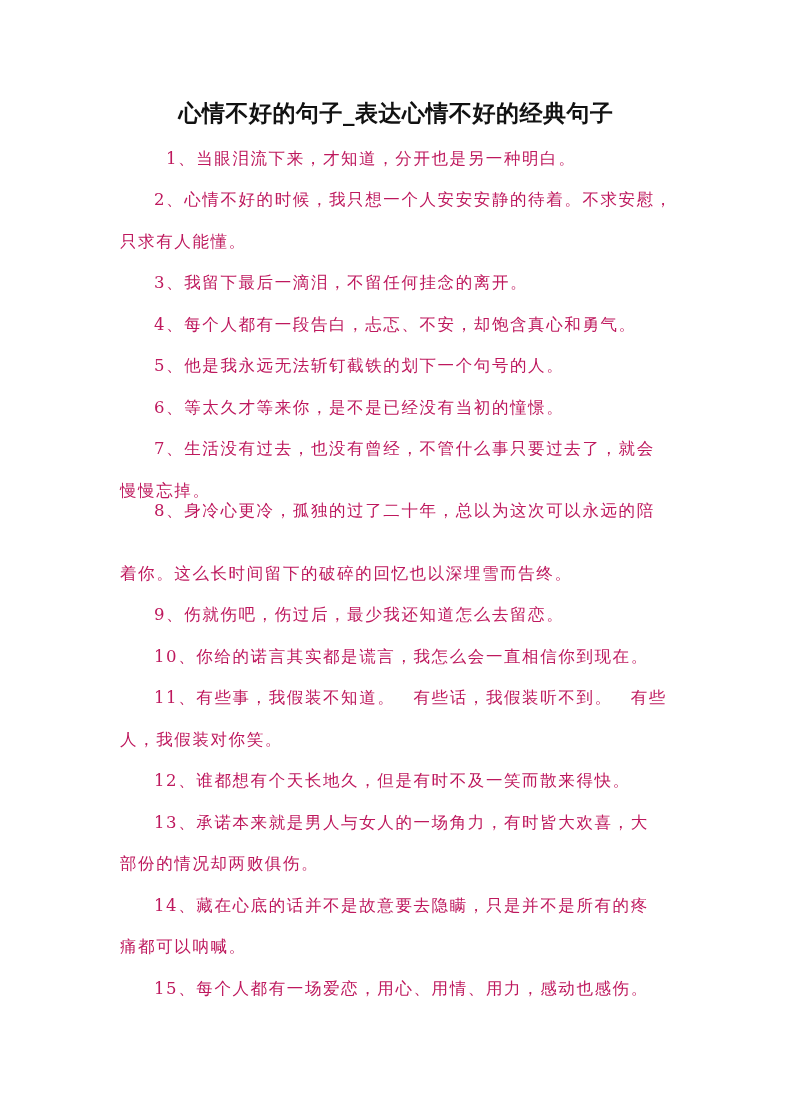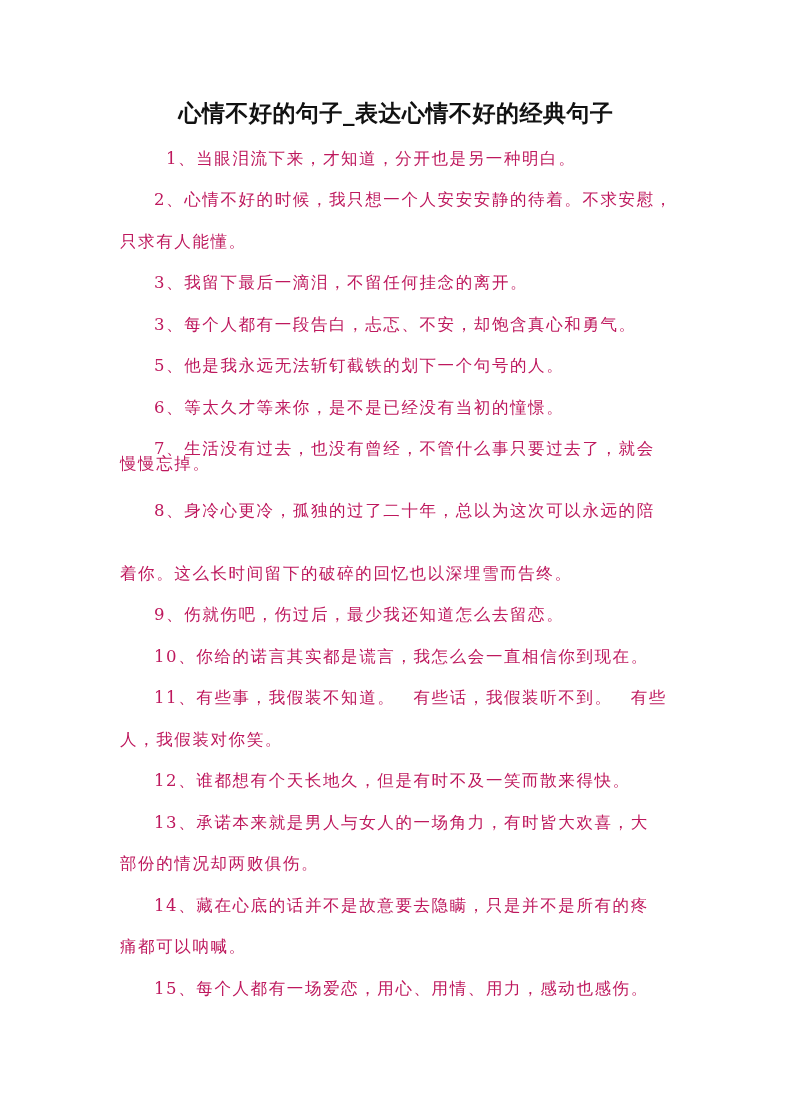"3、每个人都有一段告白，忐忑、不安，却饱含真心和勇气。" div.line { text: 3 -> 4 }
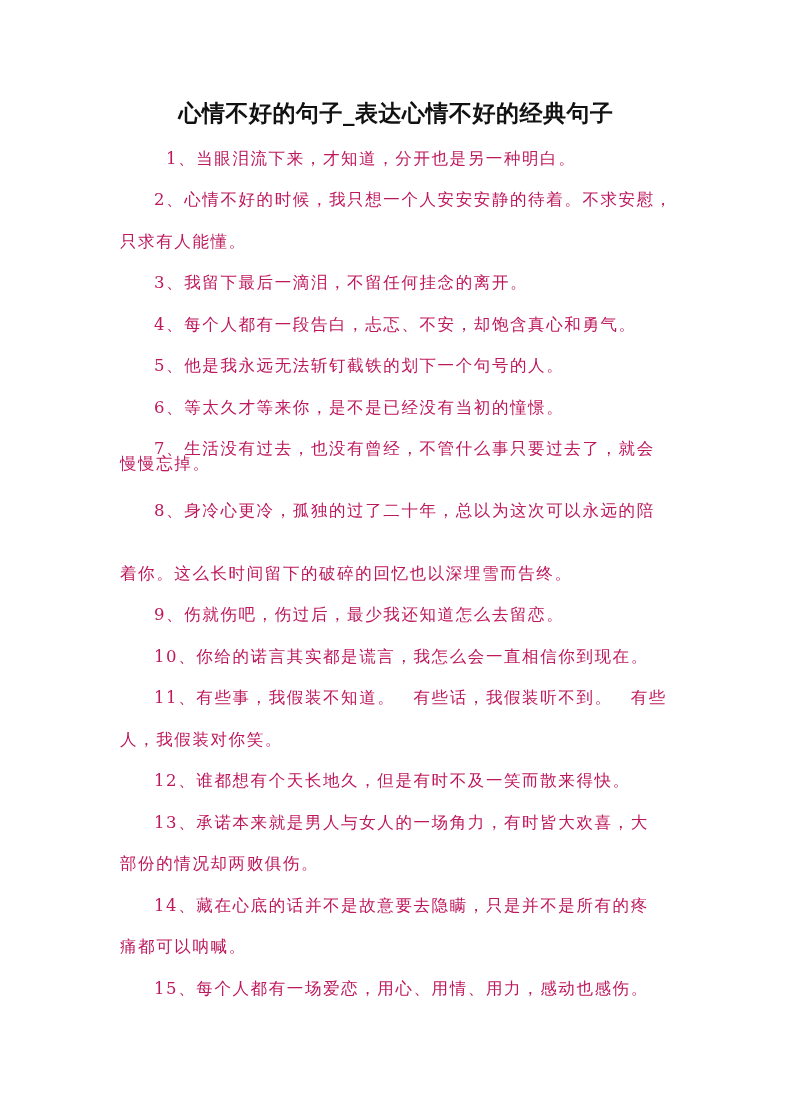"慢慢忘掉。" div.line { top: 453px -> 480px }
